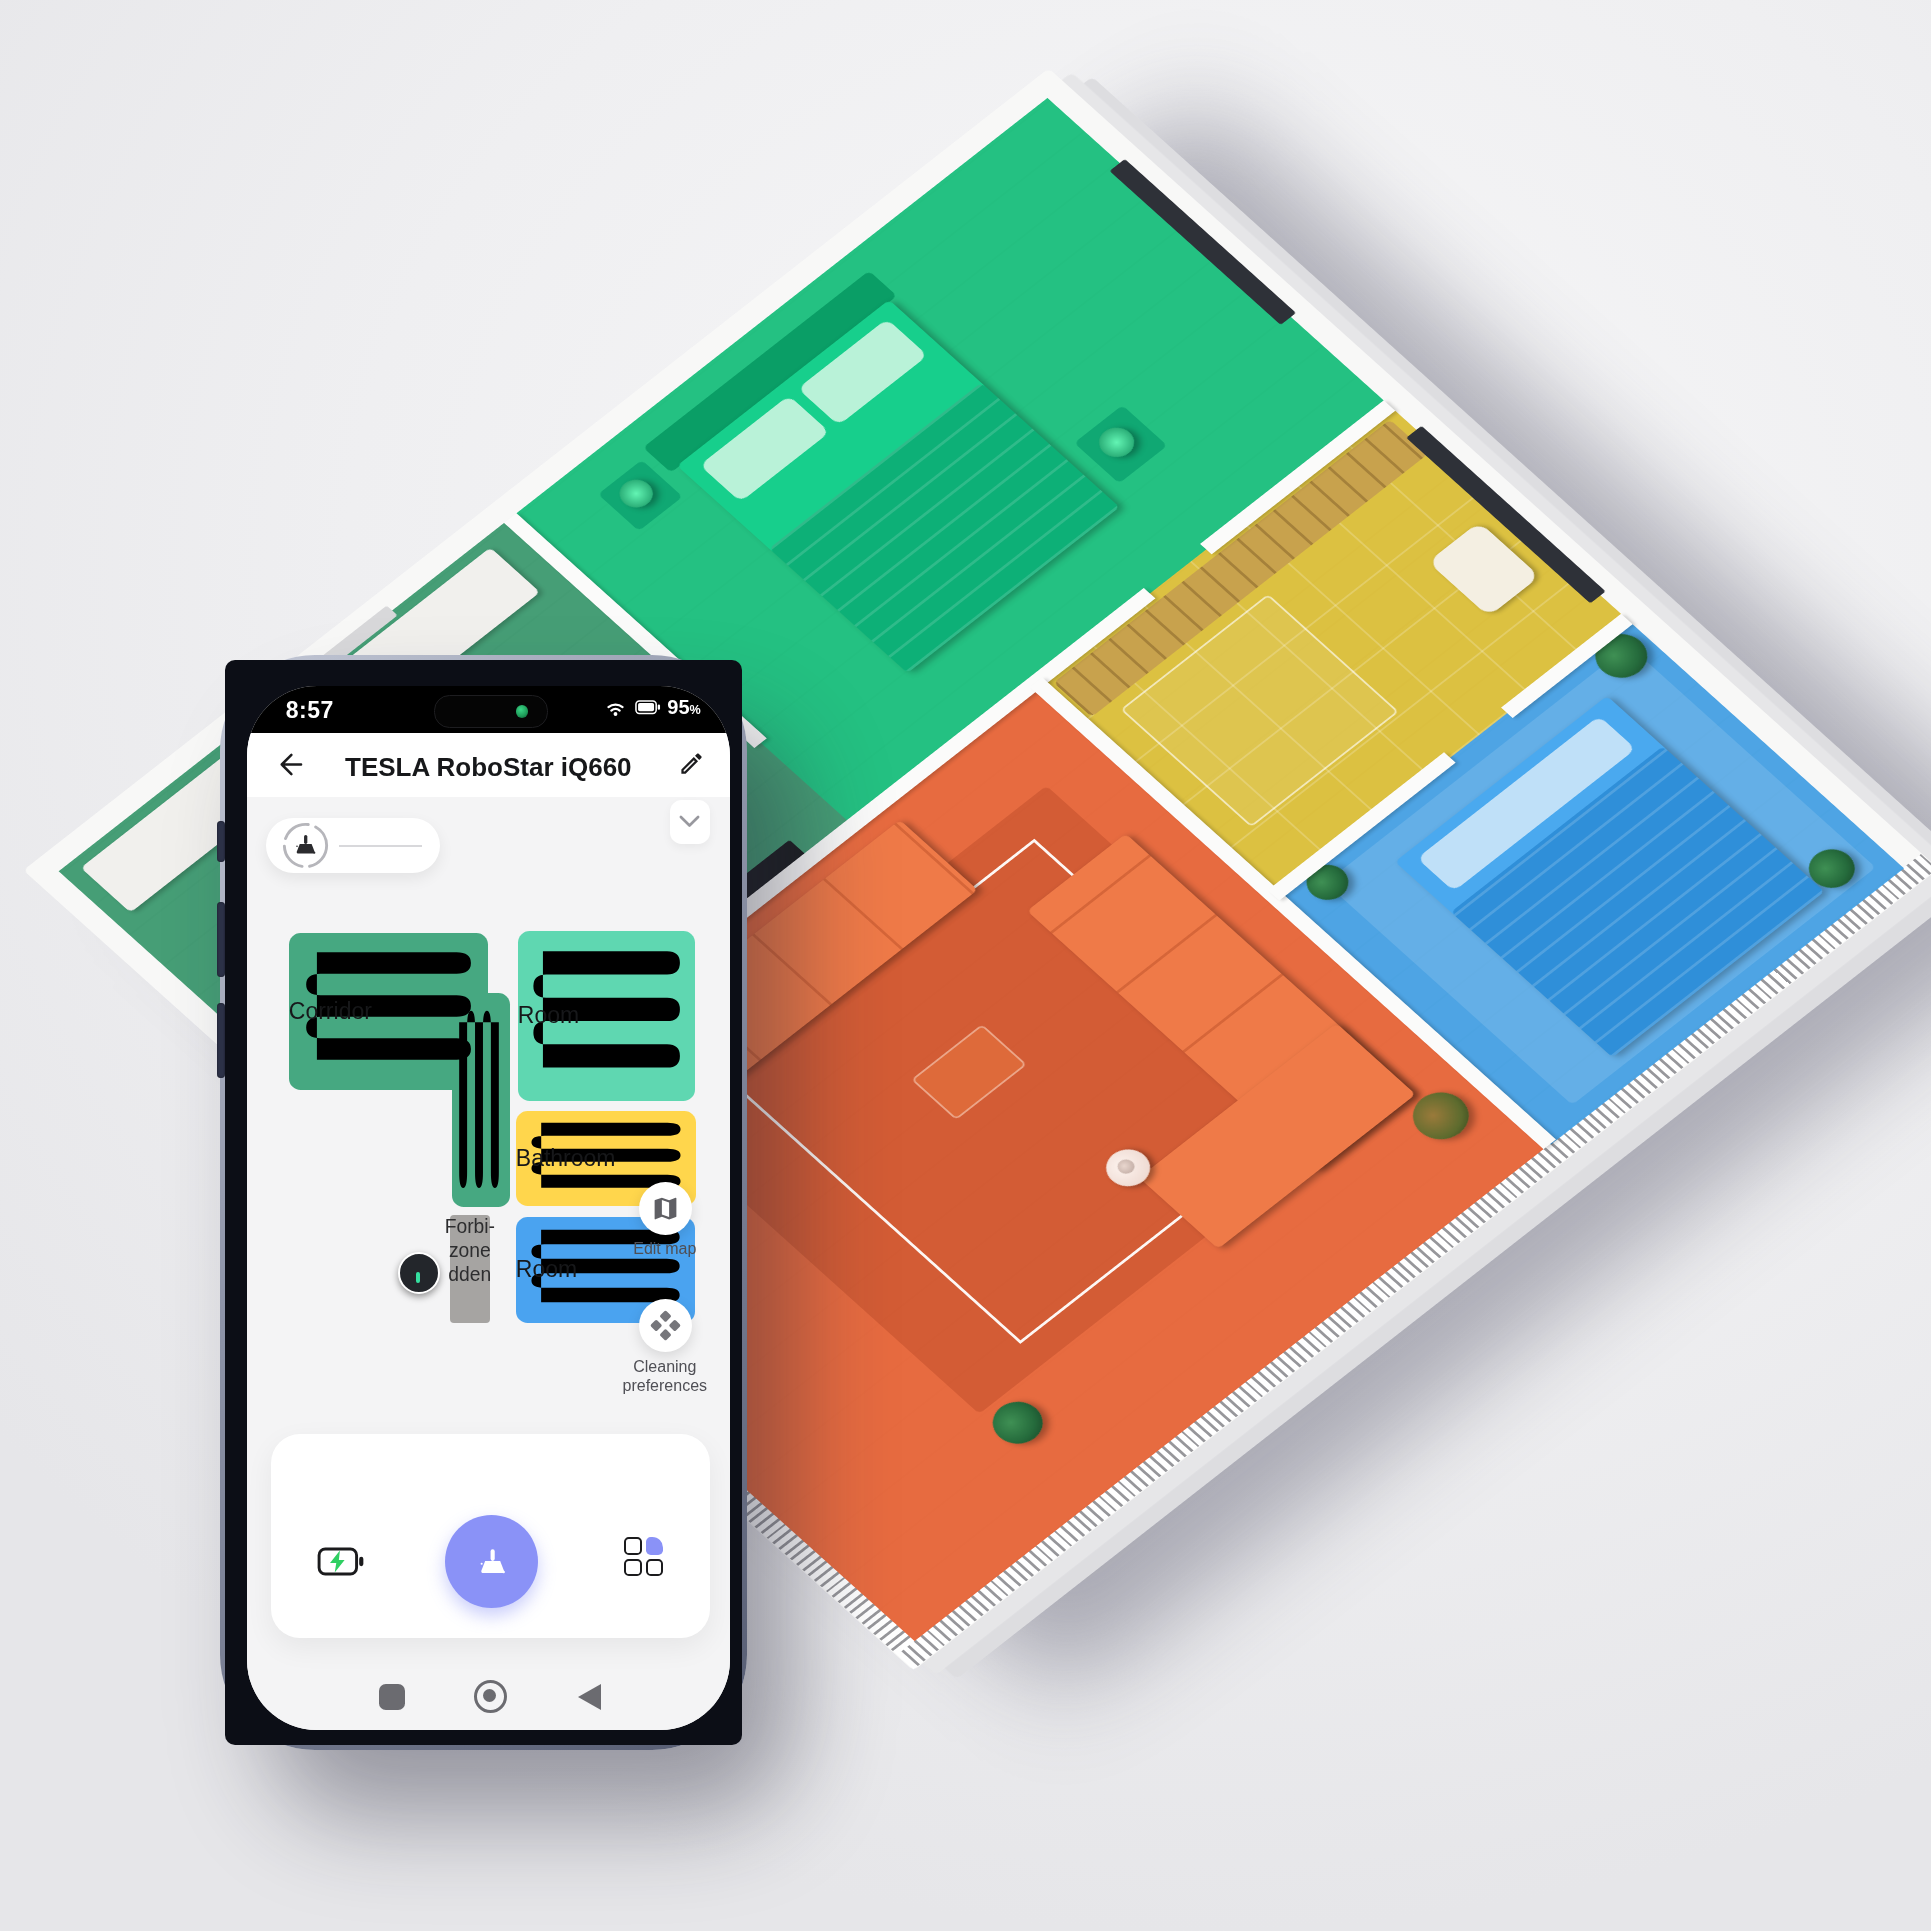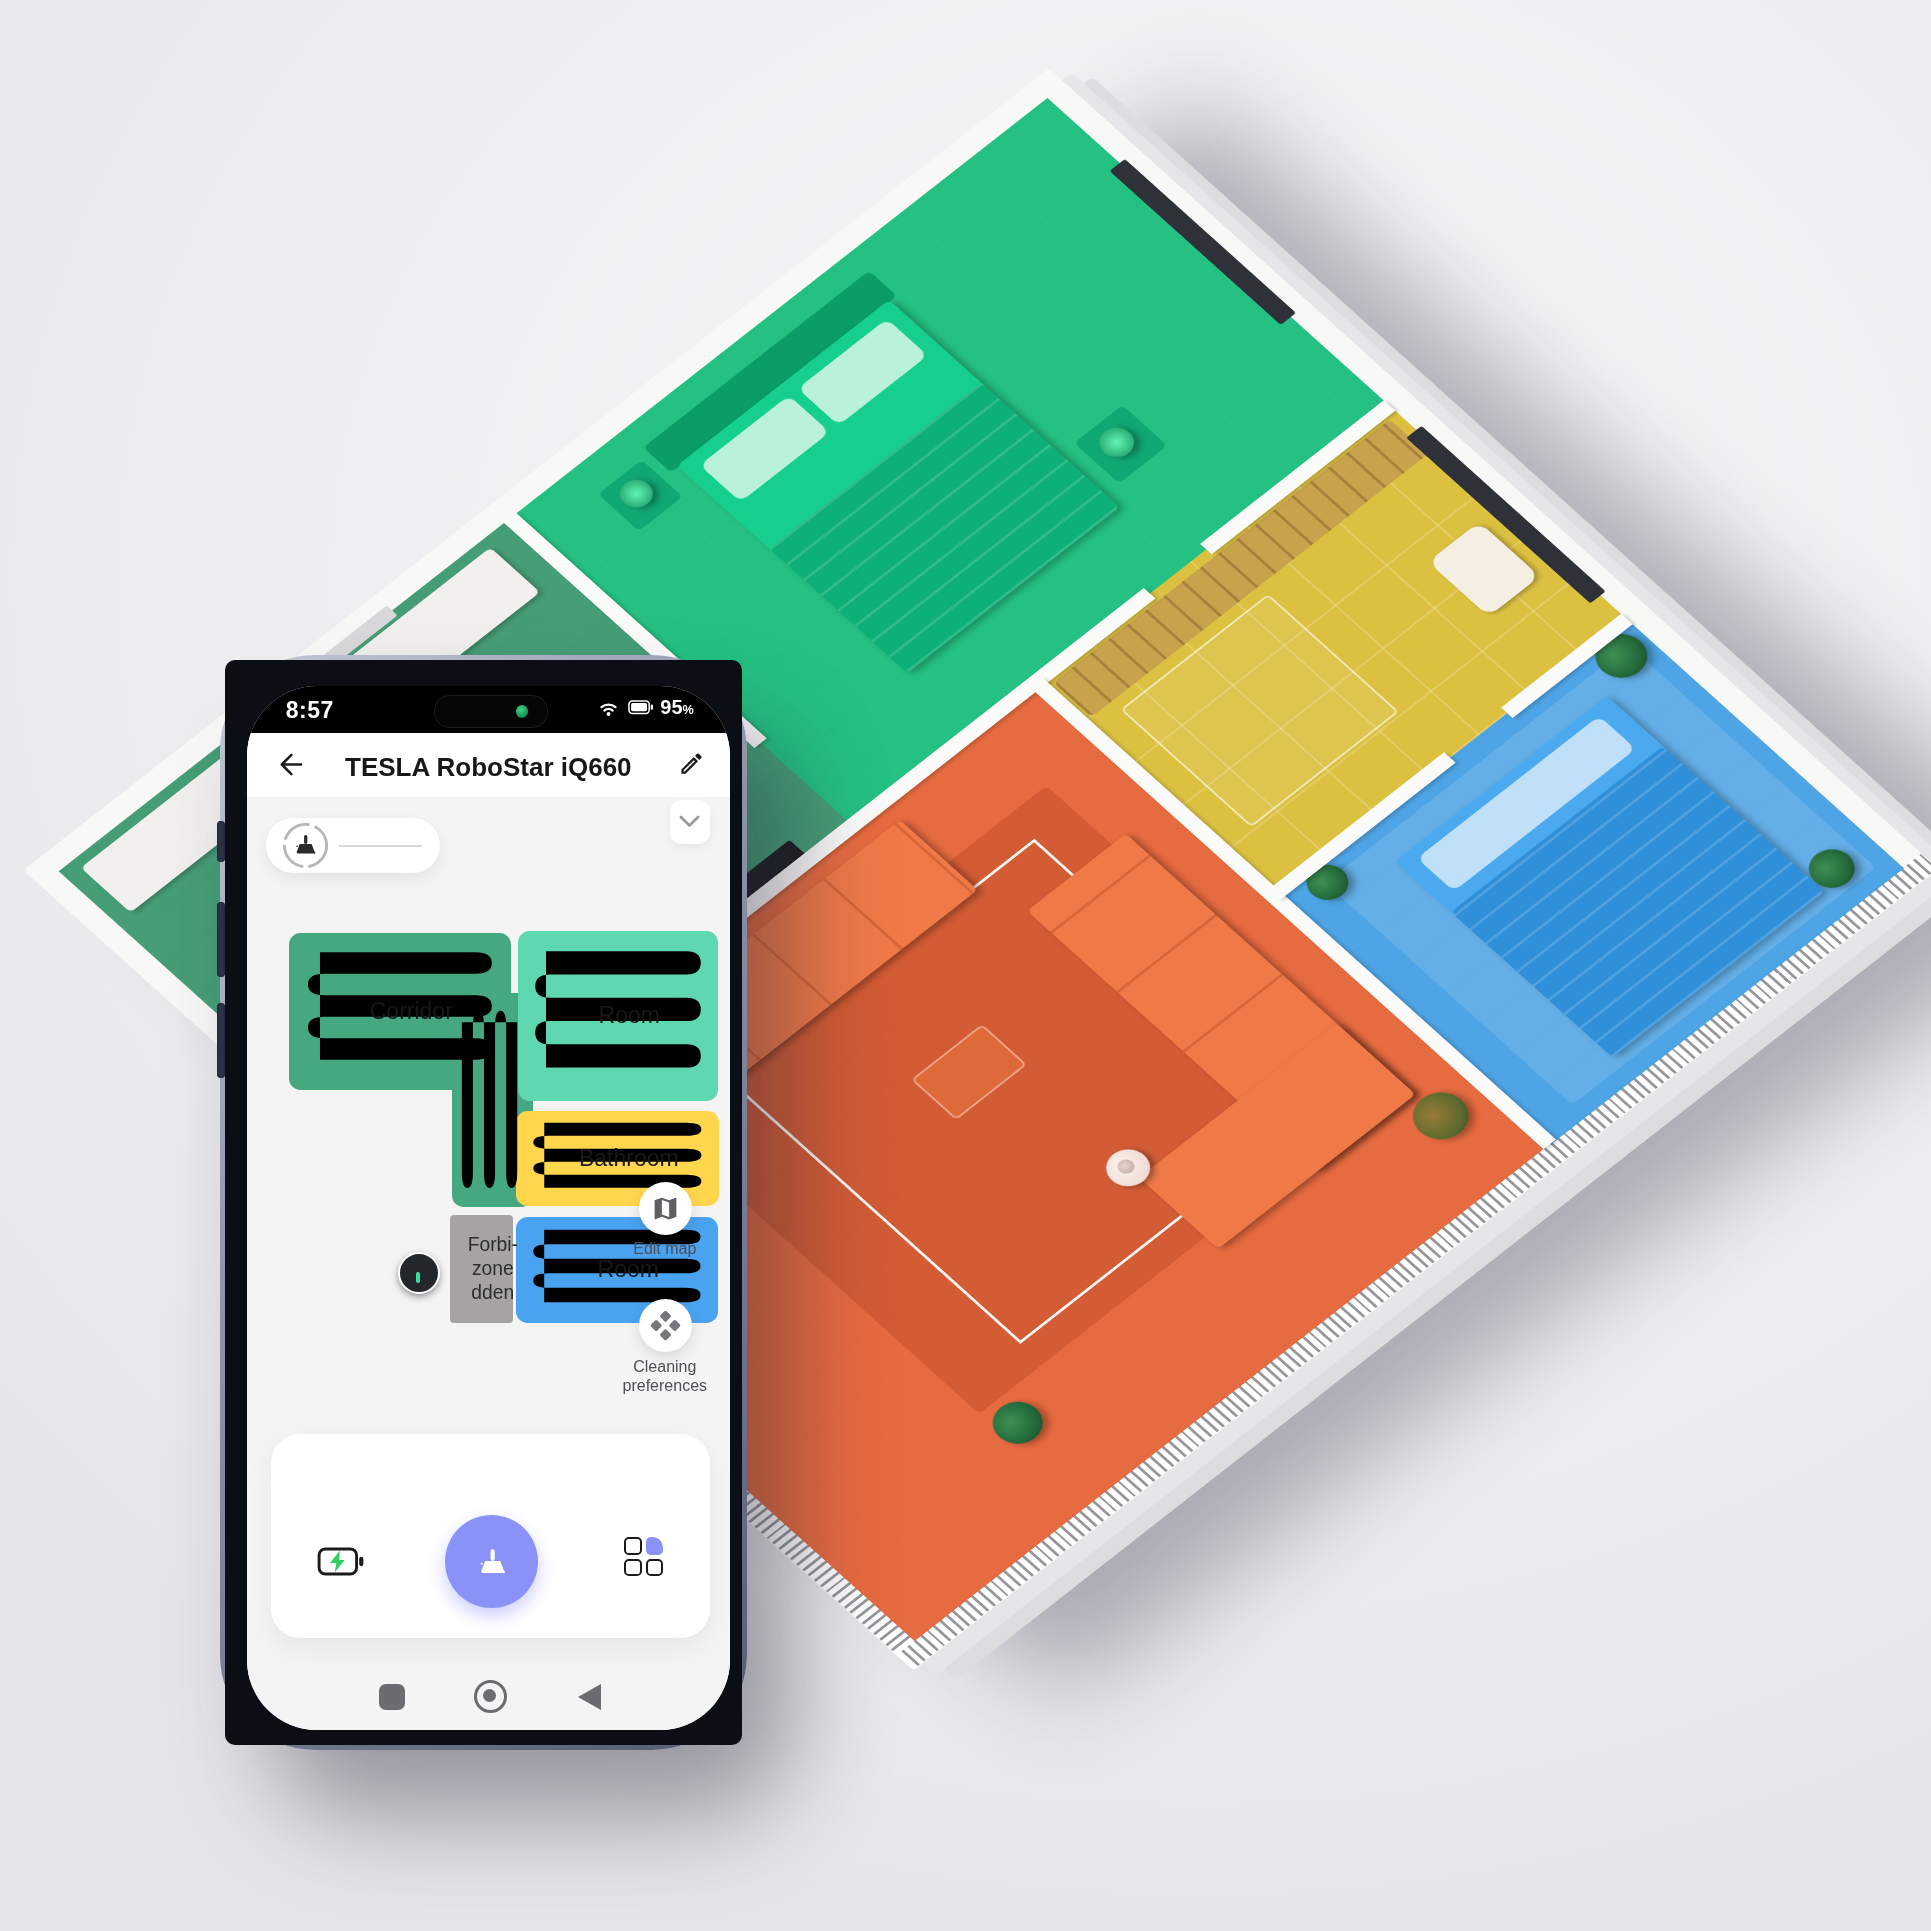"95%" .sb-icons { right: 36px -> 29px }
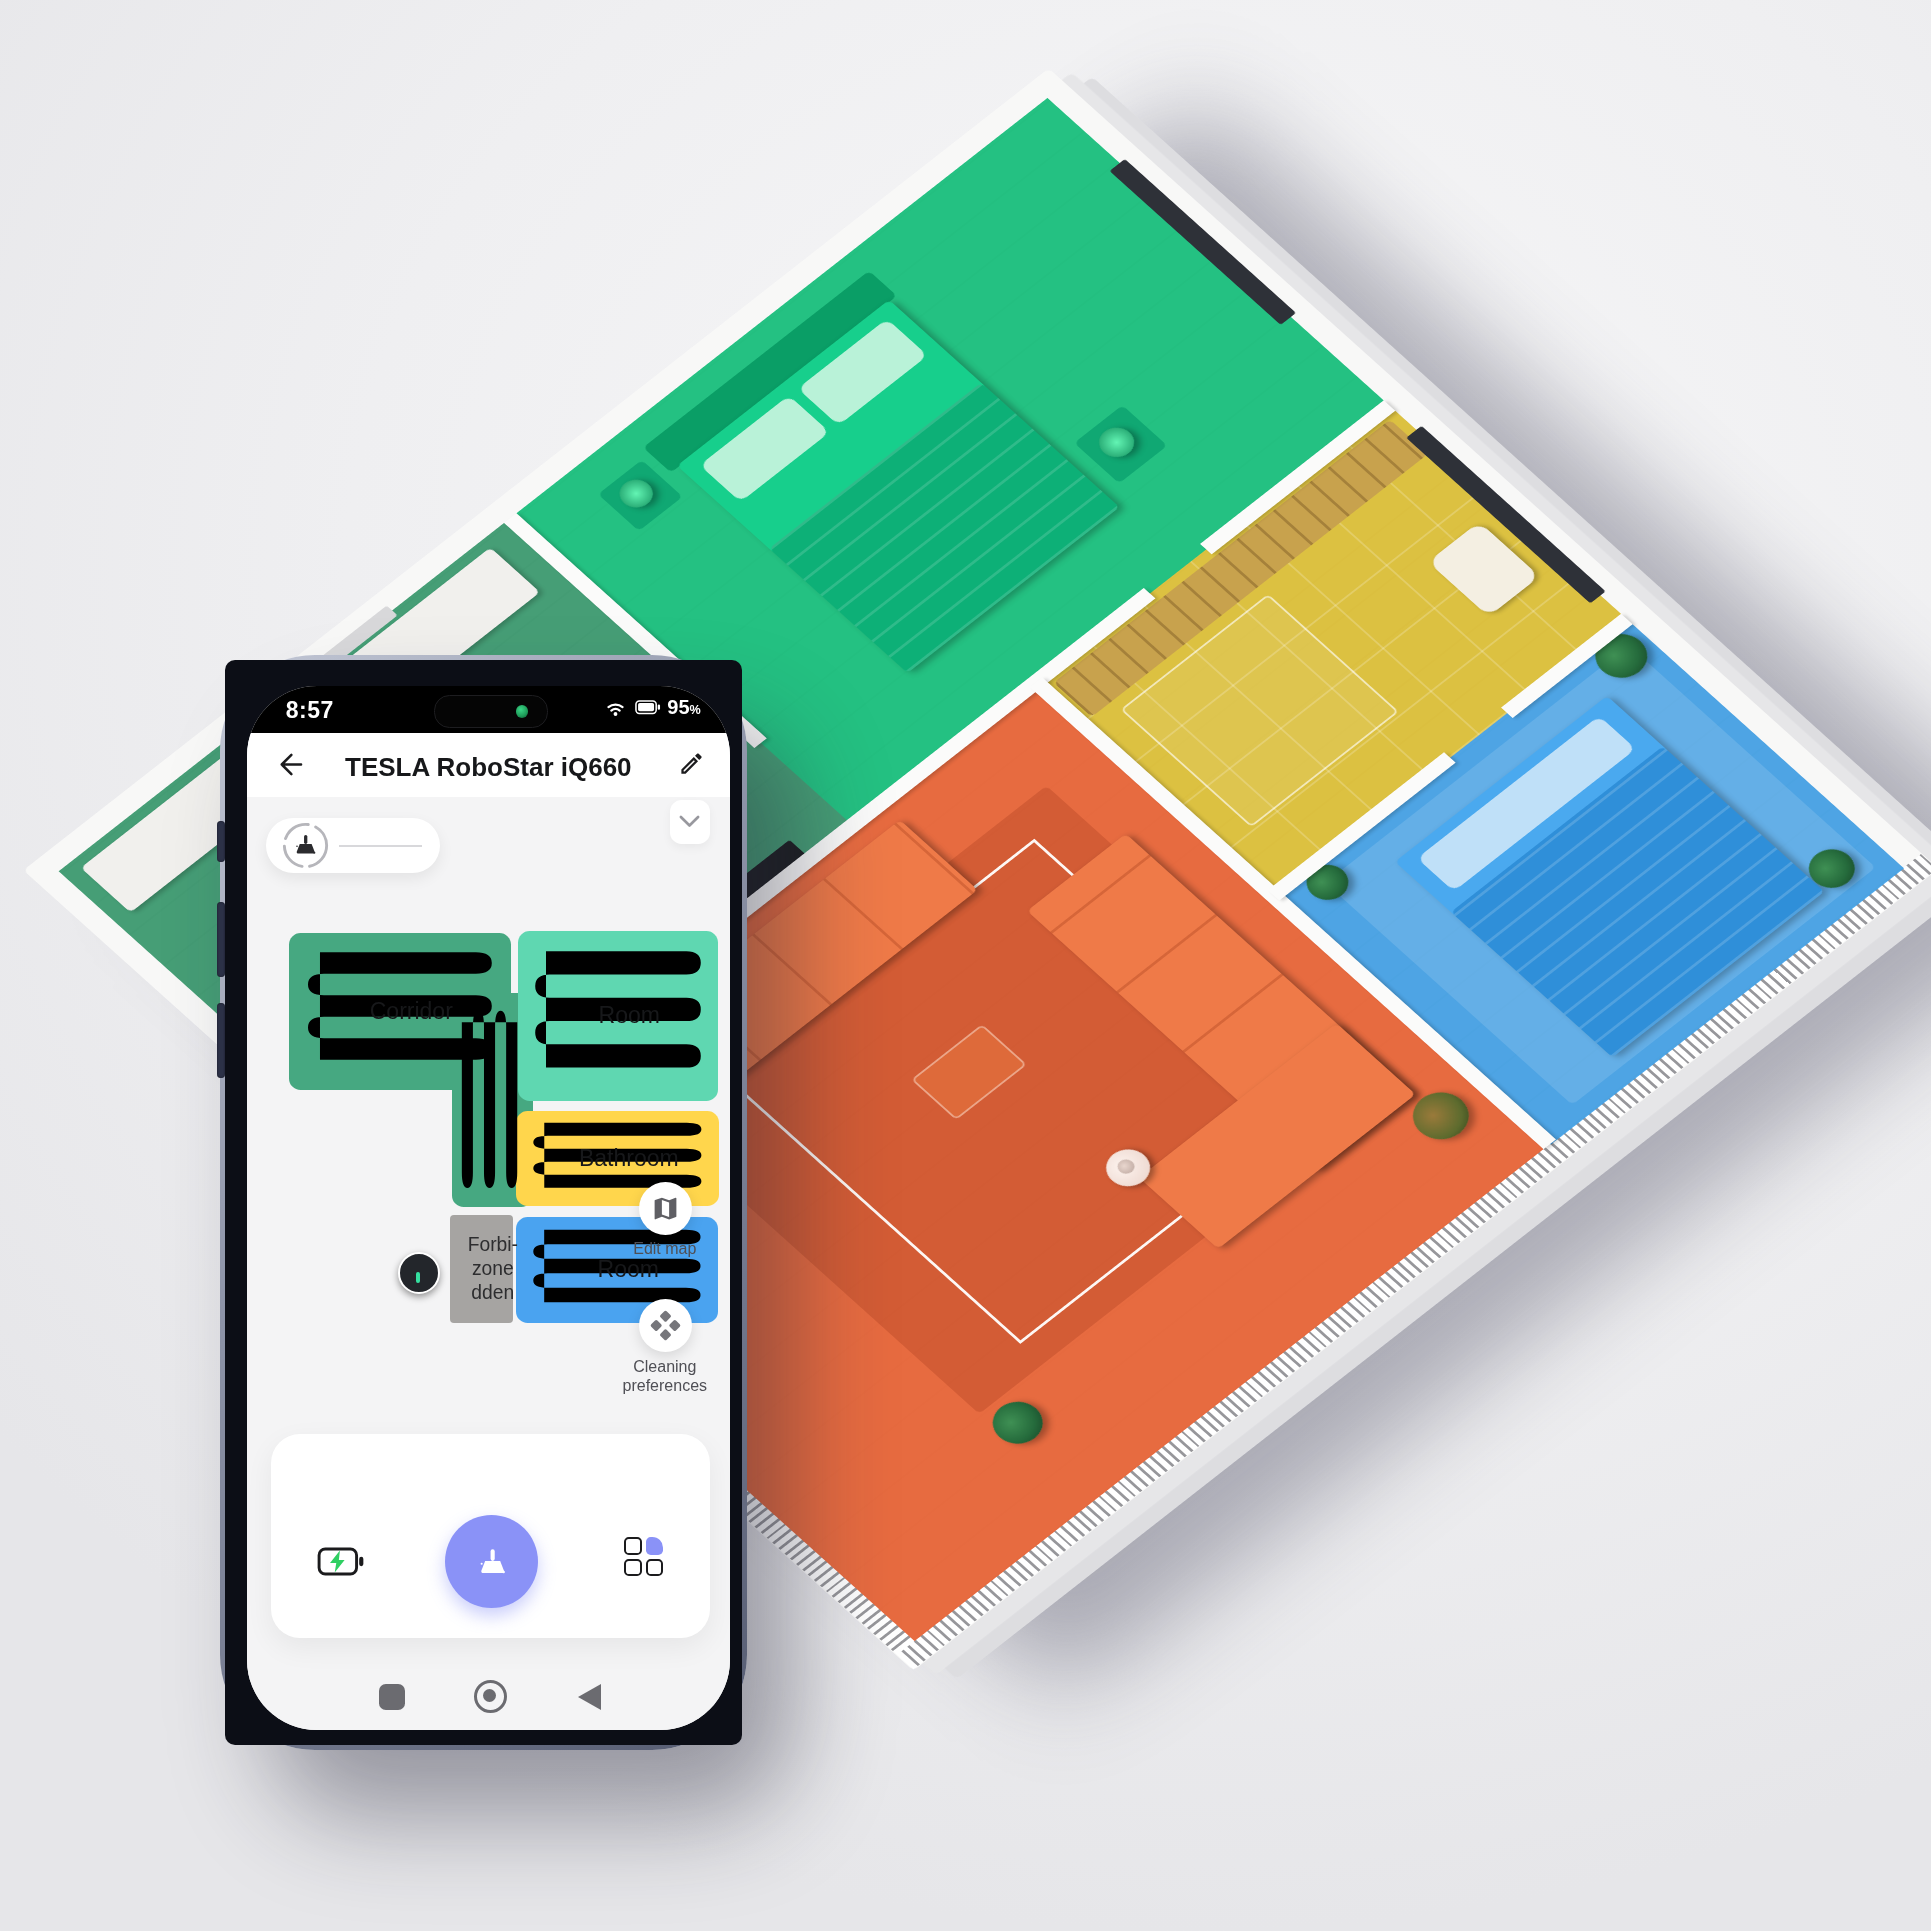"Corridor" .mroom { justify-content: center -> flex-start; padding-left: 23px -> none }
